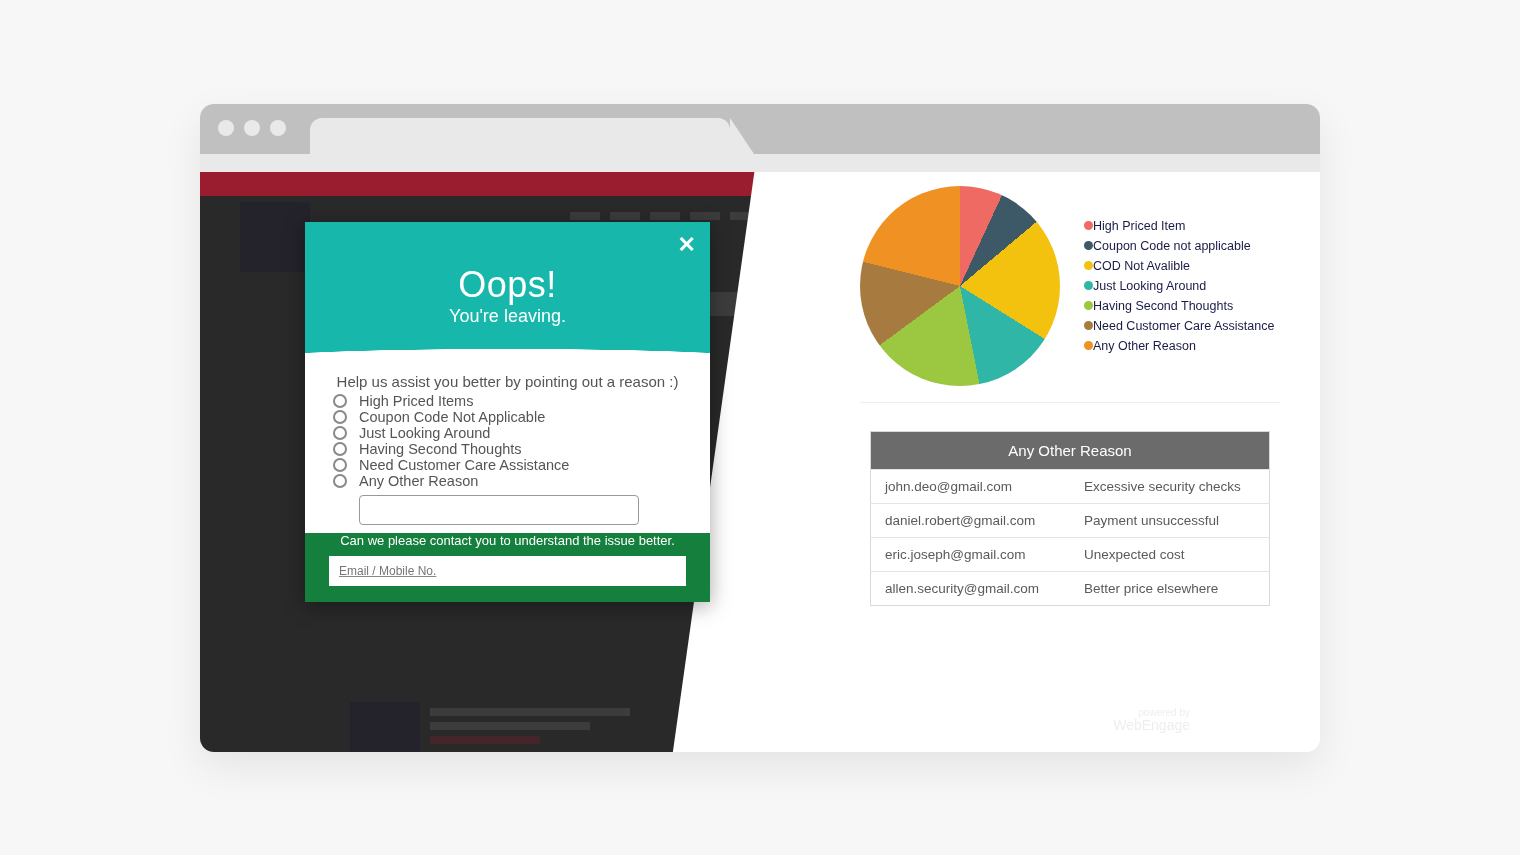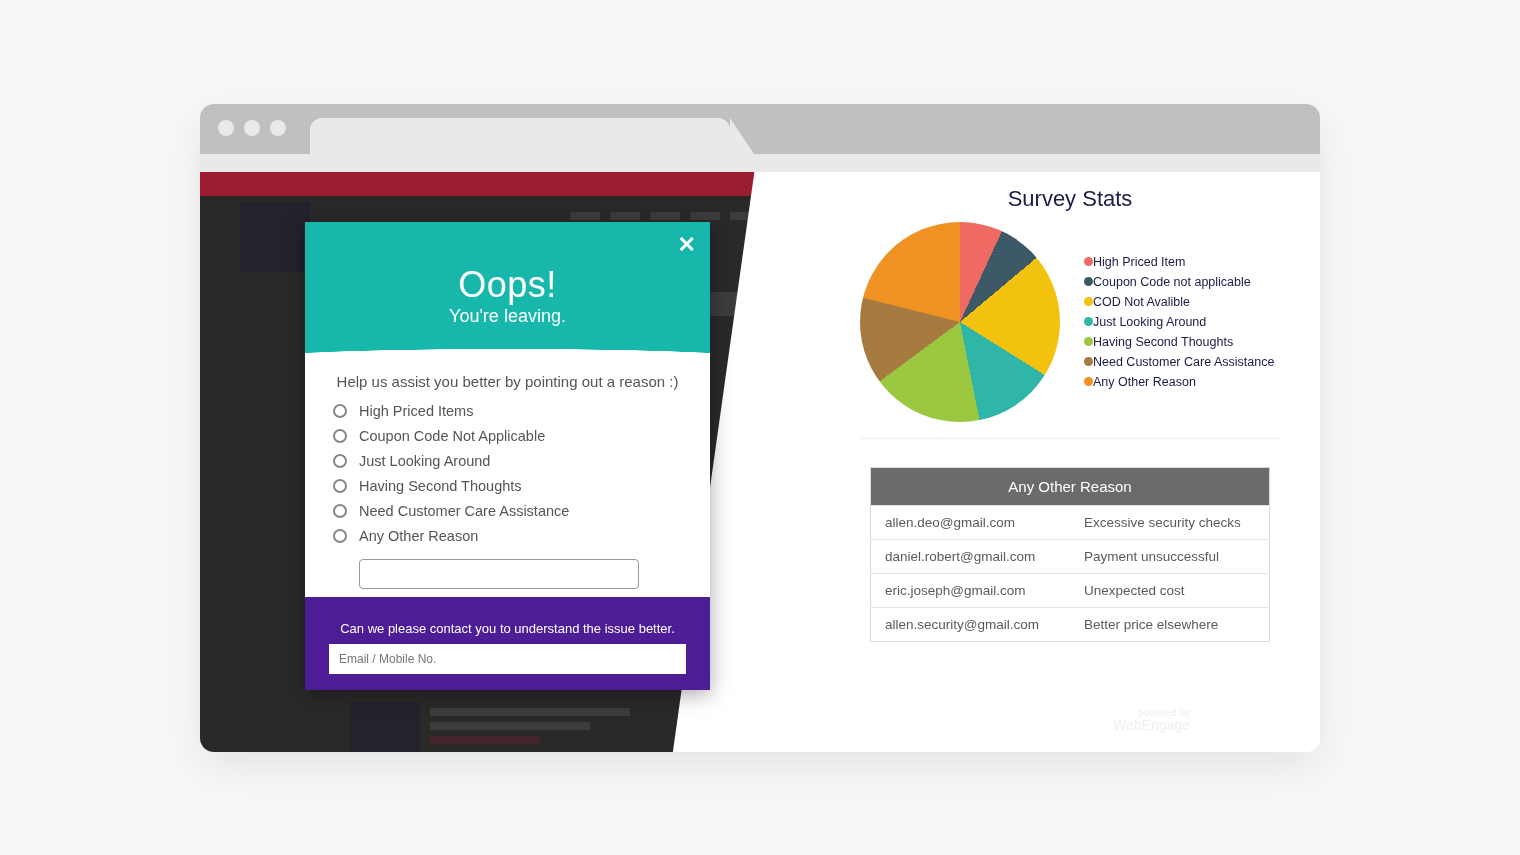"Survey Stats" div.stats-title { html: <div>Survey Stats</div> -> none }
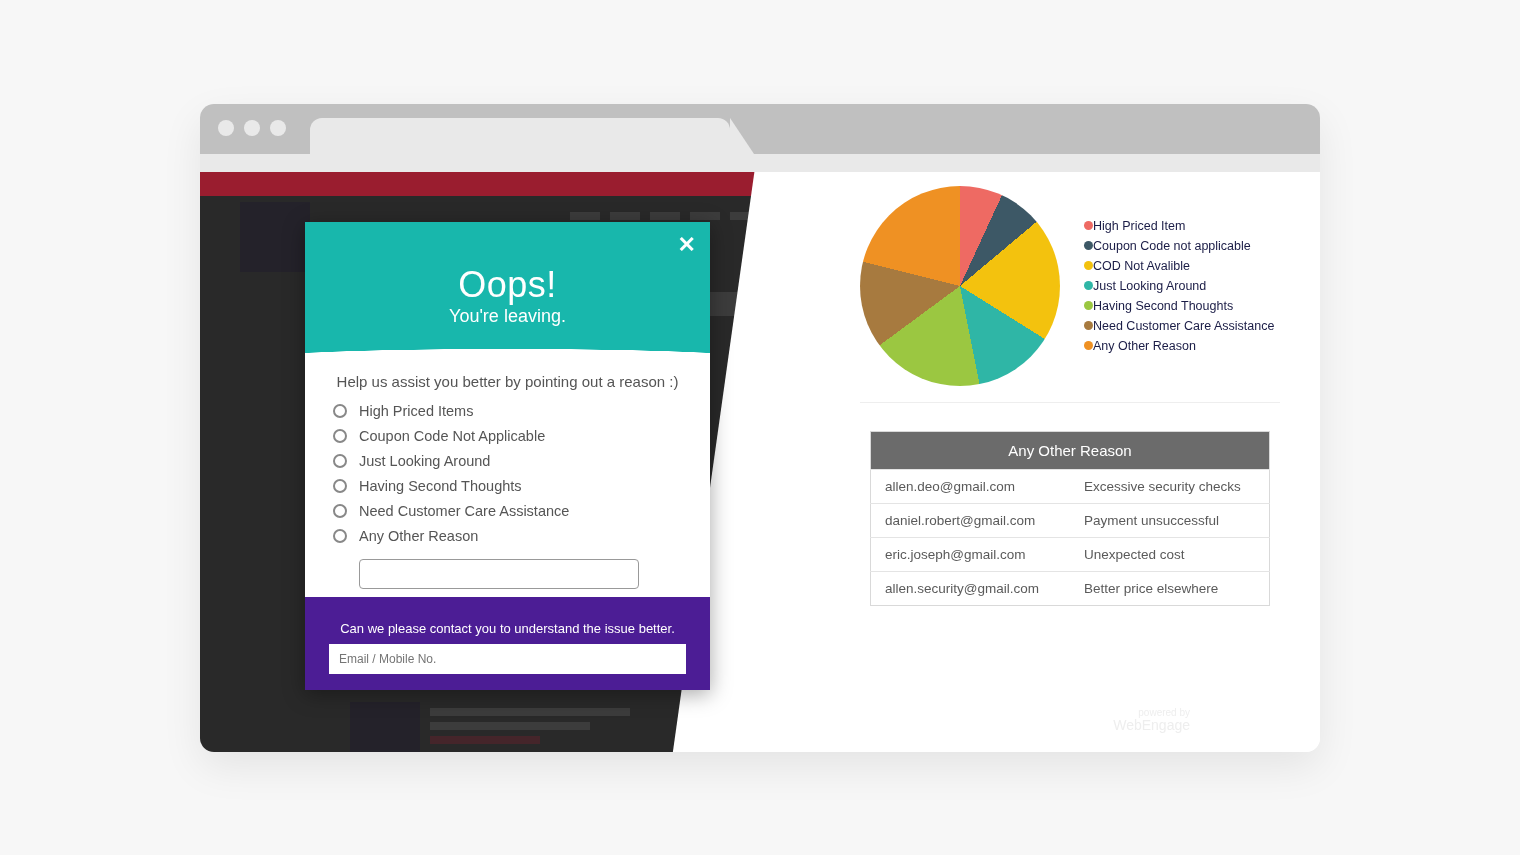"Help us assist you better" .modal-prompt { margin-bottom: 10px -> none }
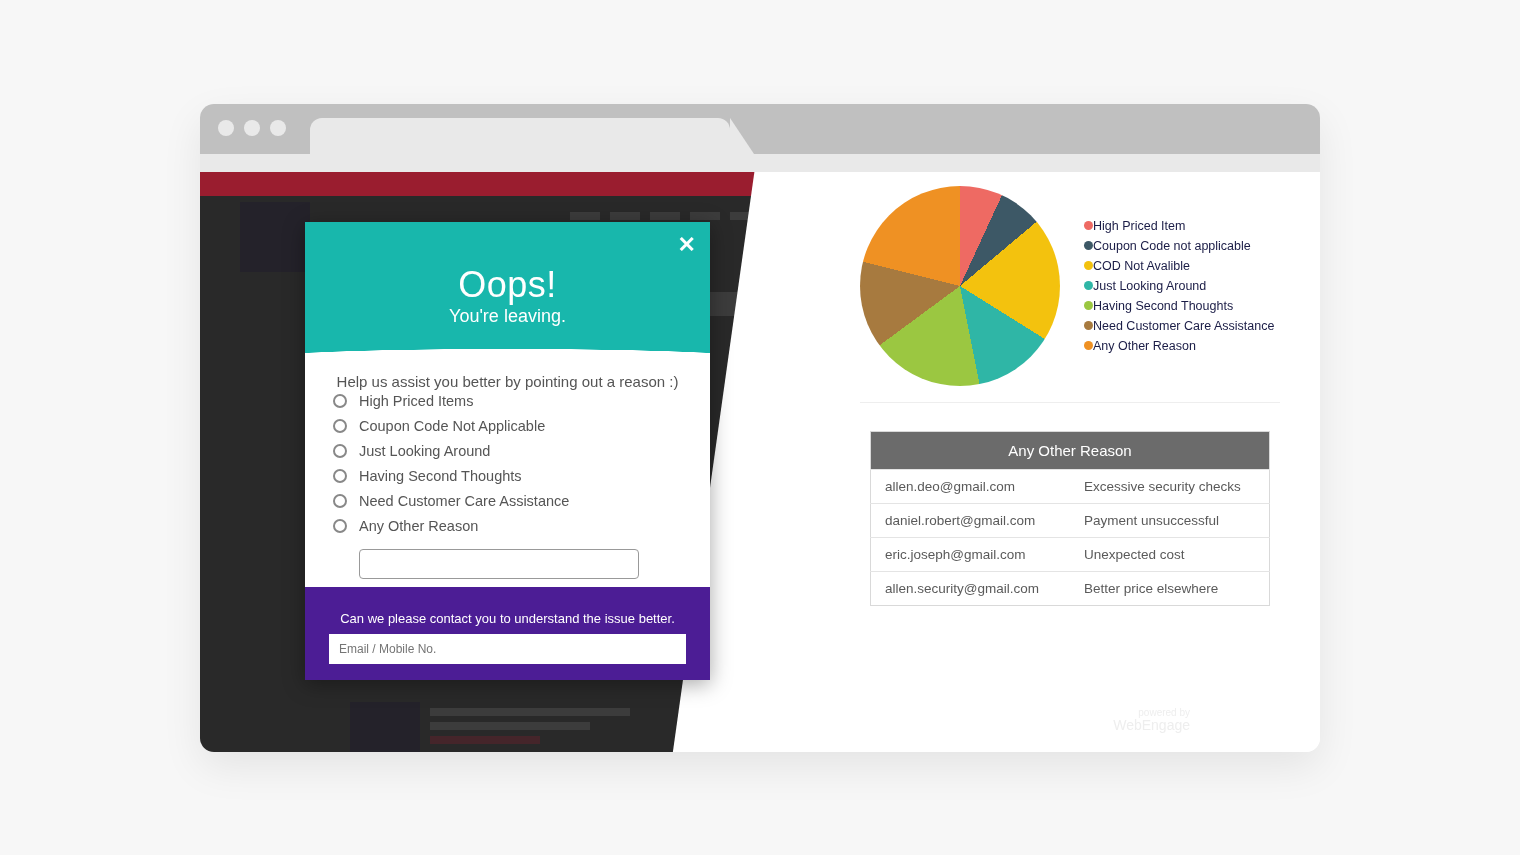"High Priced Items" .options { gap: 9px -> none }
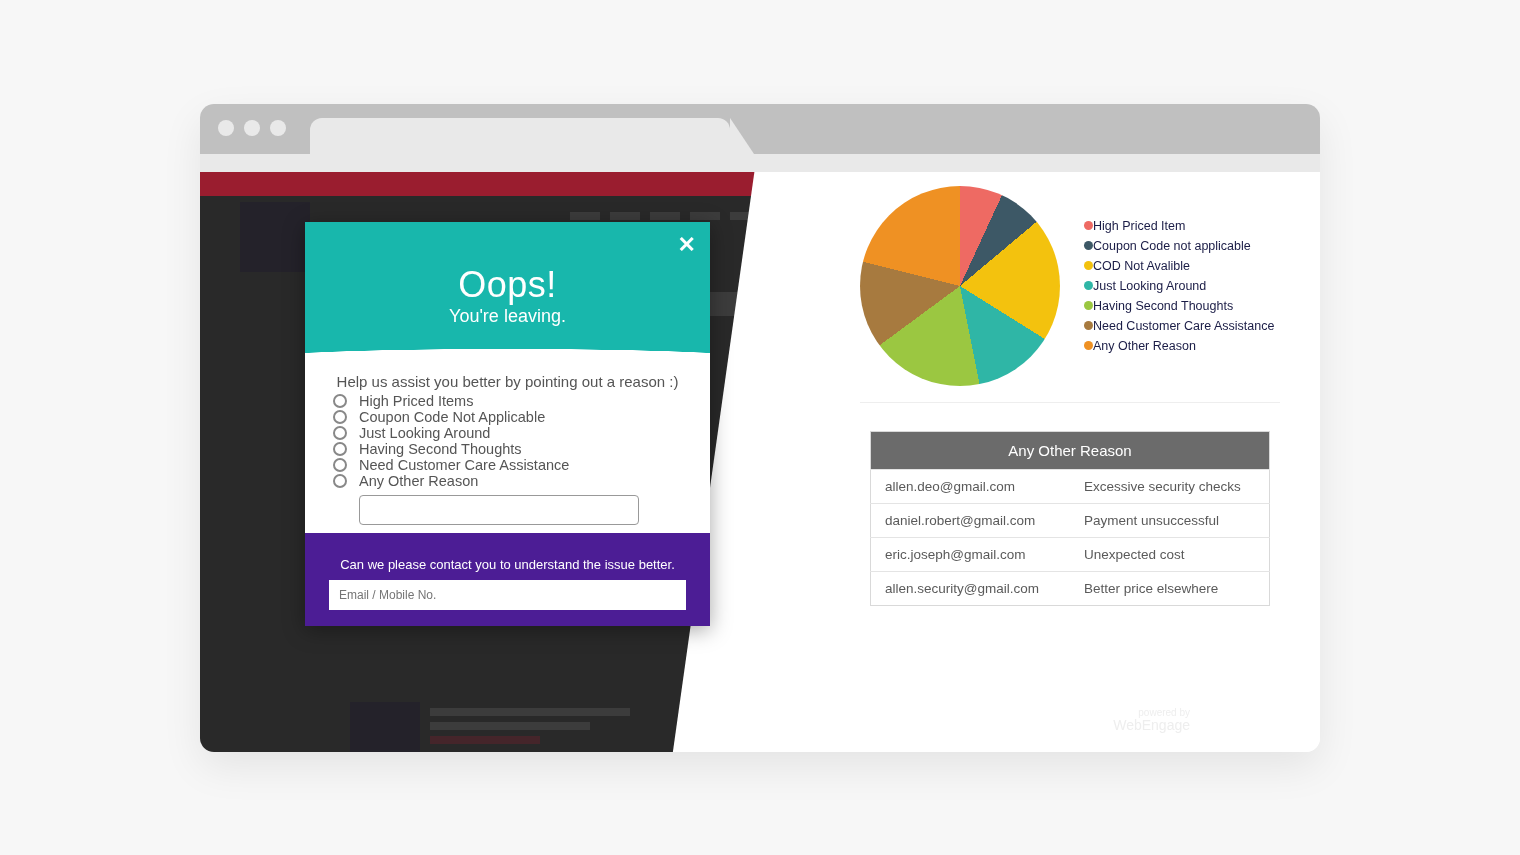"allen.deo@gmail.com" td { text: allen.deo@gmail.com -> john.deo@gmail.com }
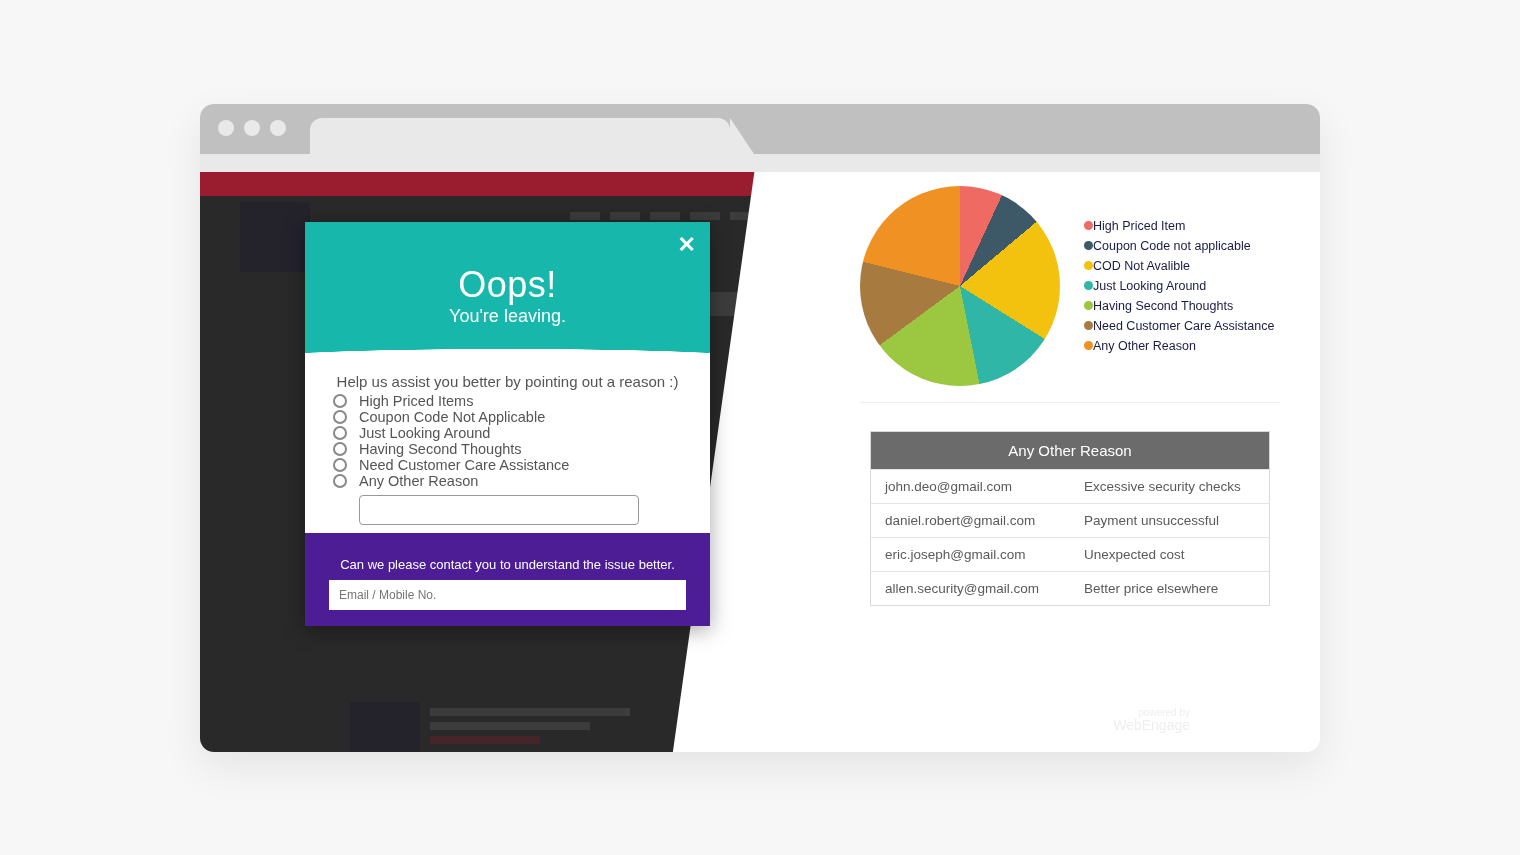"Can we please contact you" .modal-footer { background: #4c1d95 -> #15803d; padding: 24px 24px 16px -> 0 24px 16px }
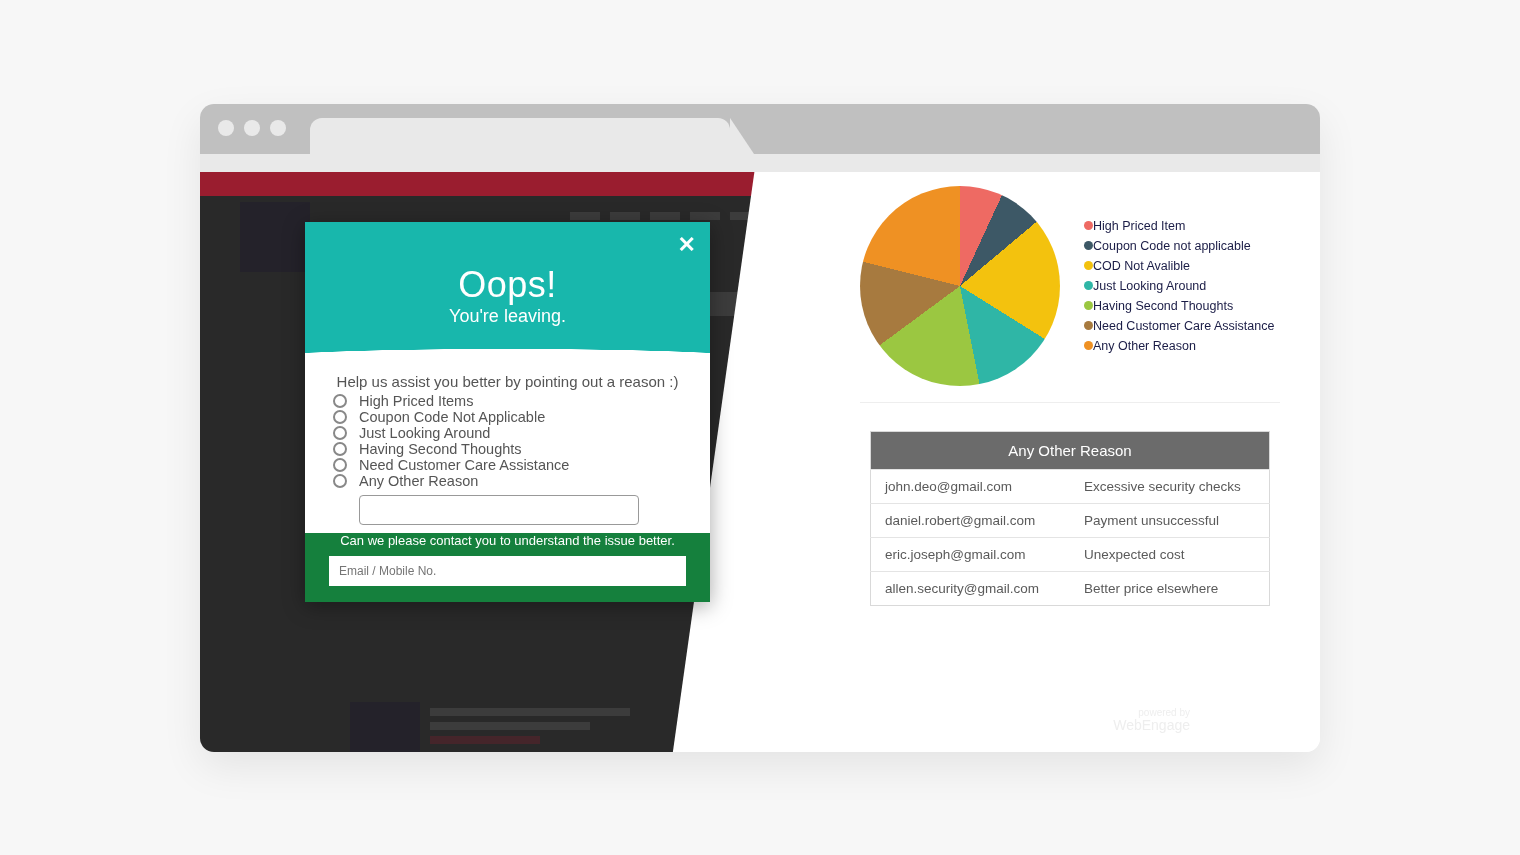"Email / Mobile No." .contact-input { text-decoration: none -> underline }
